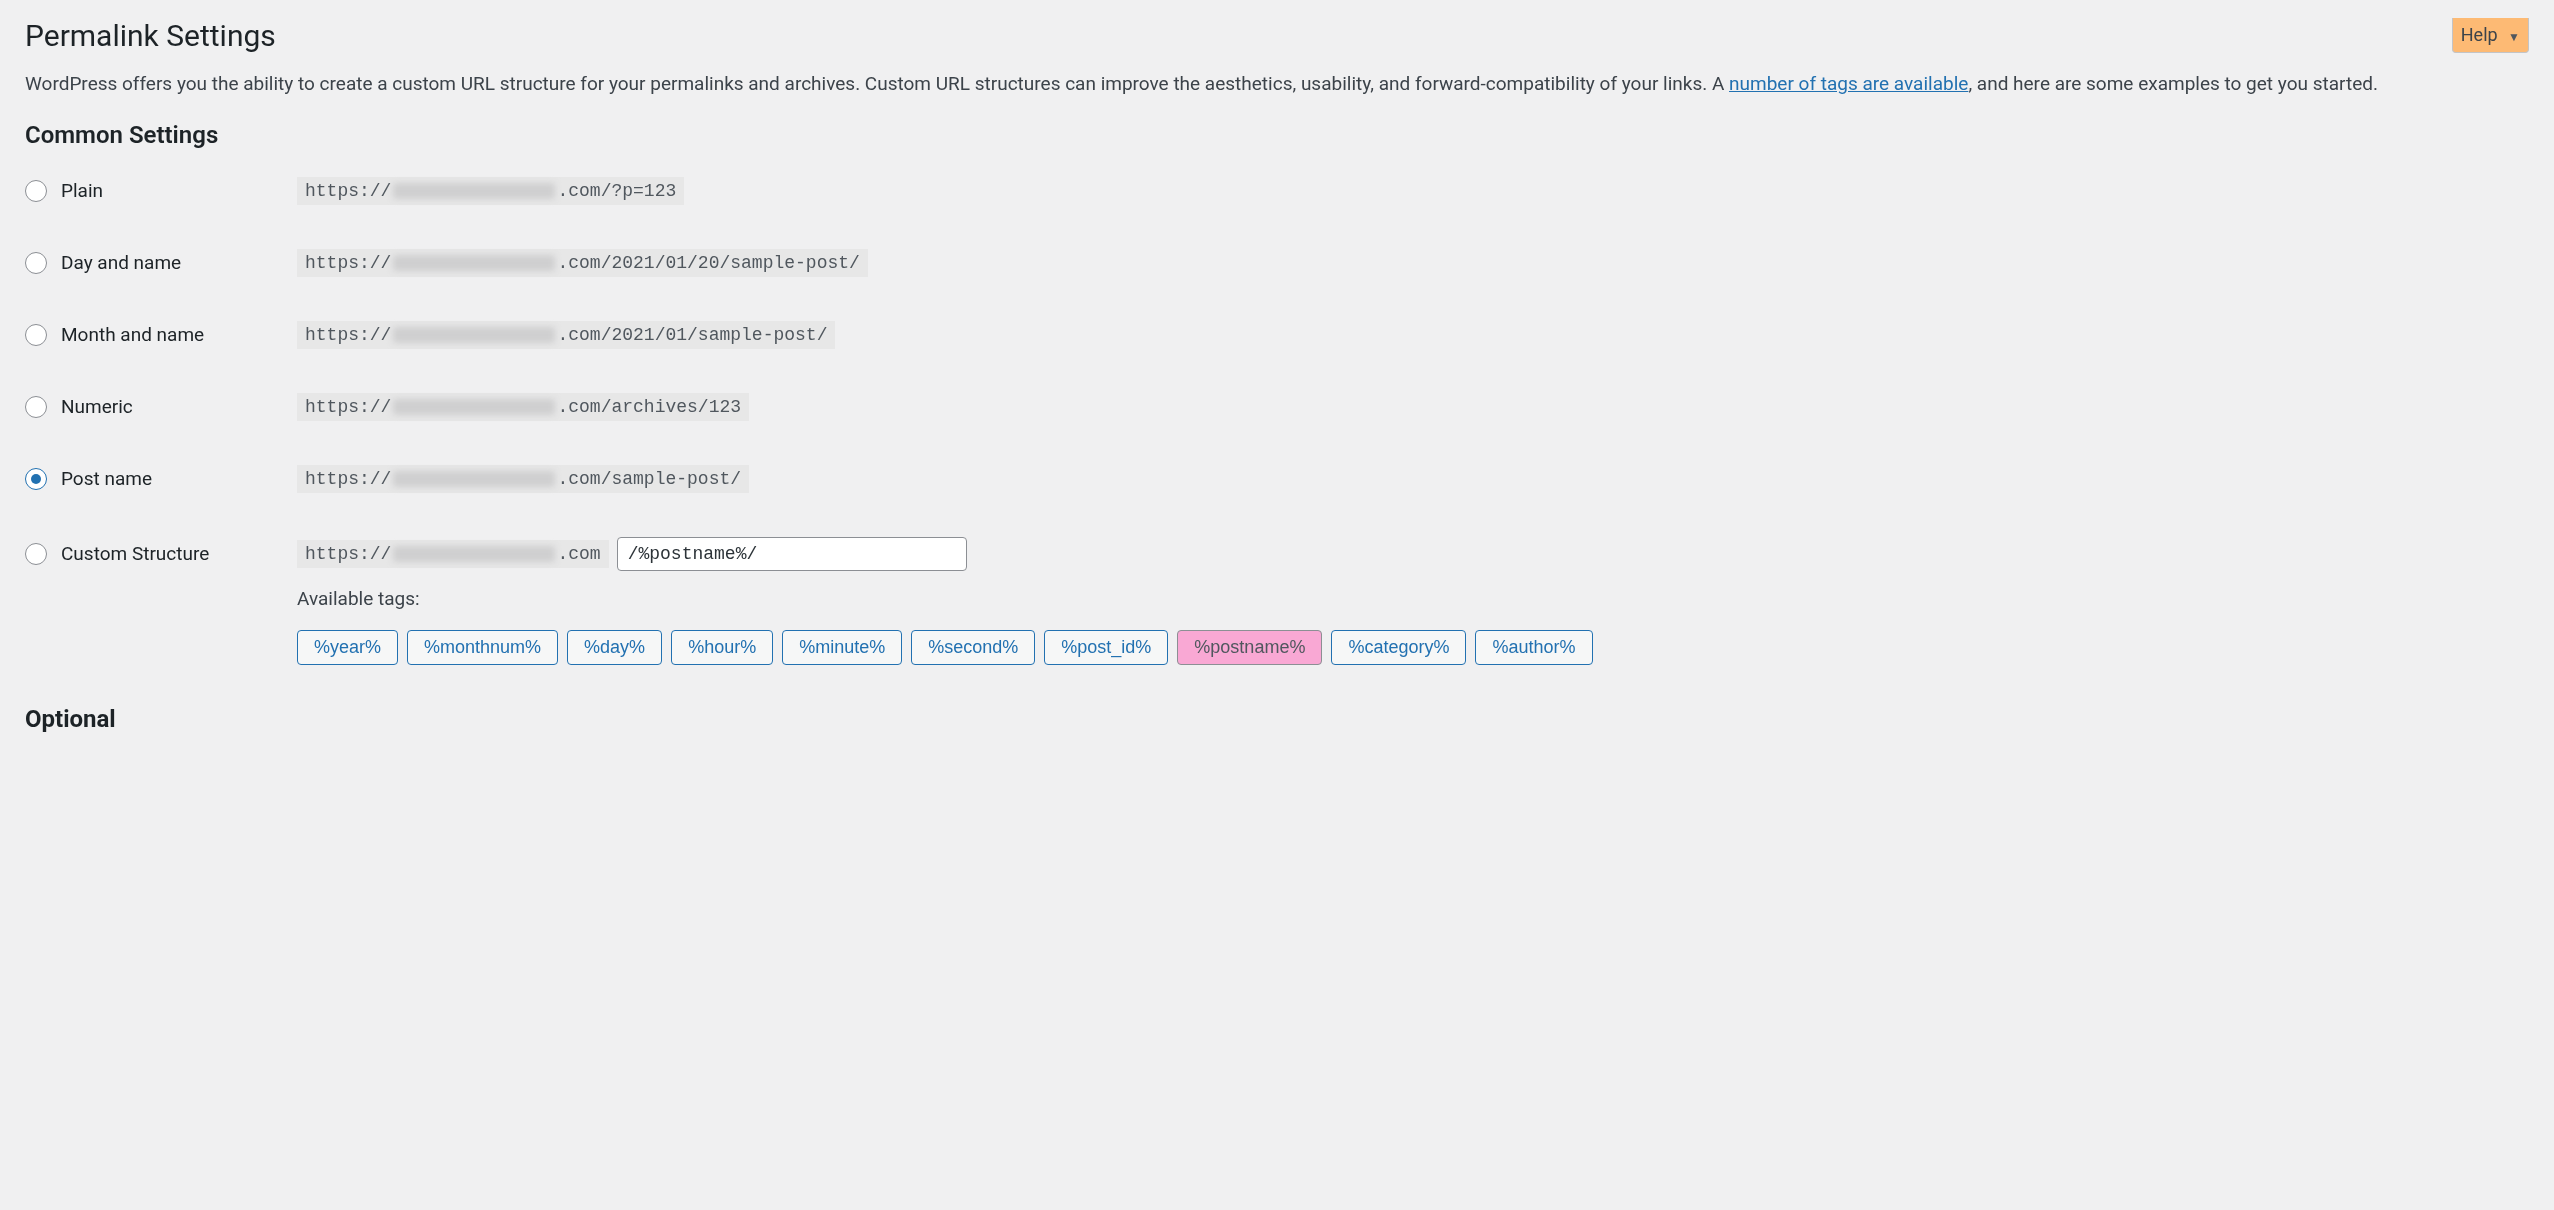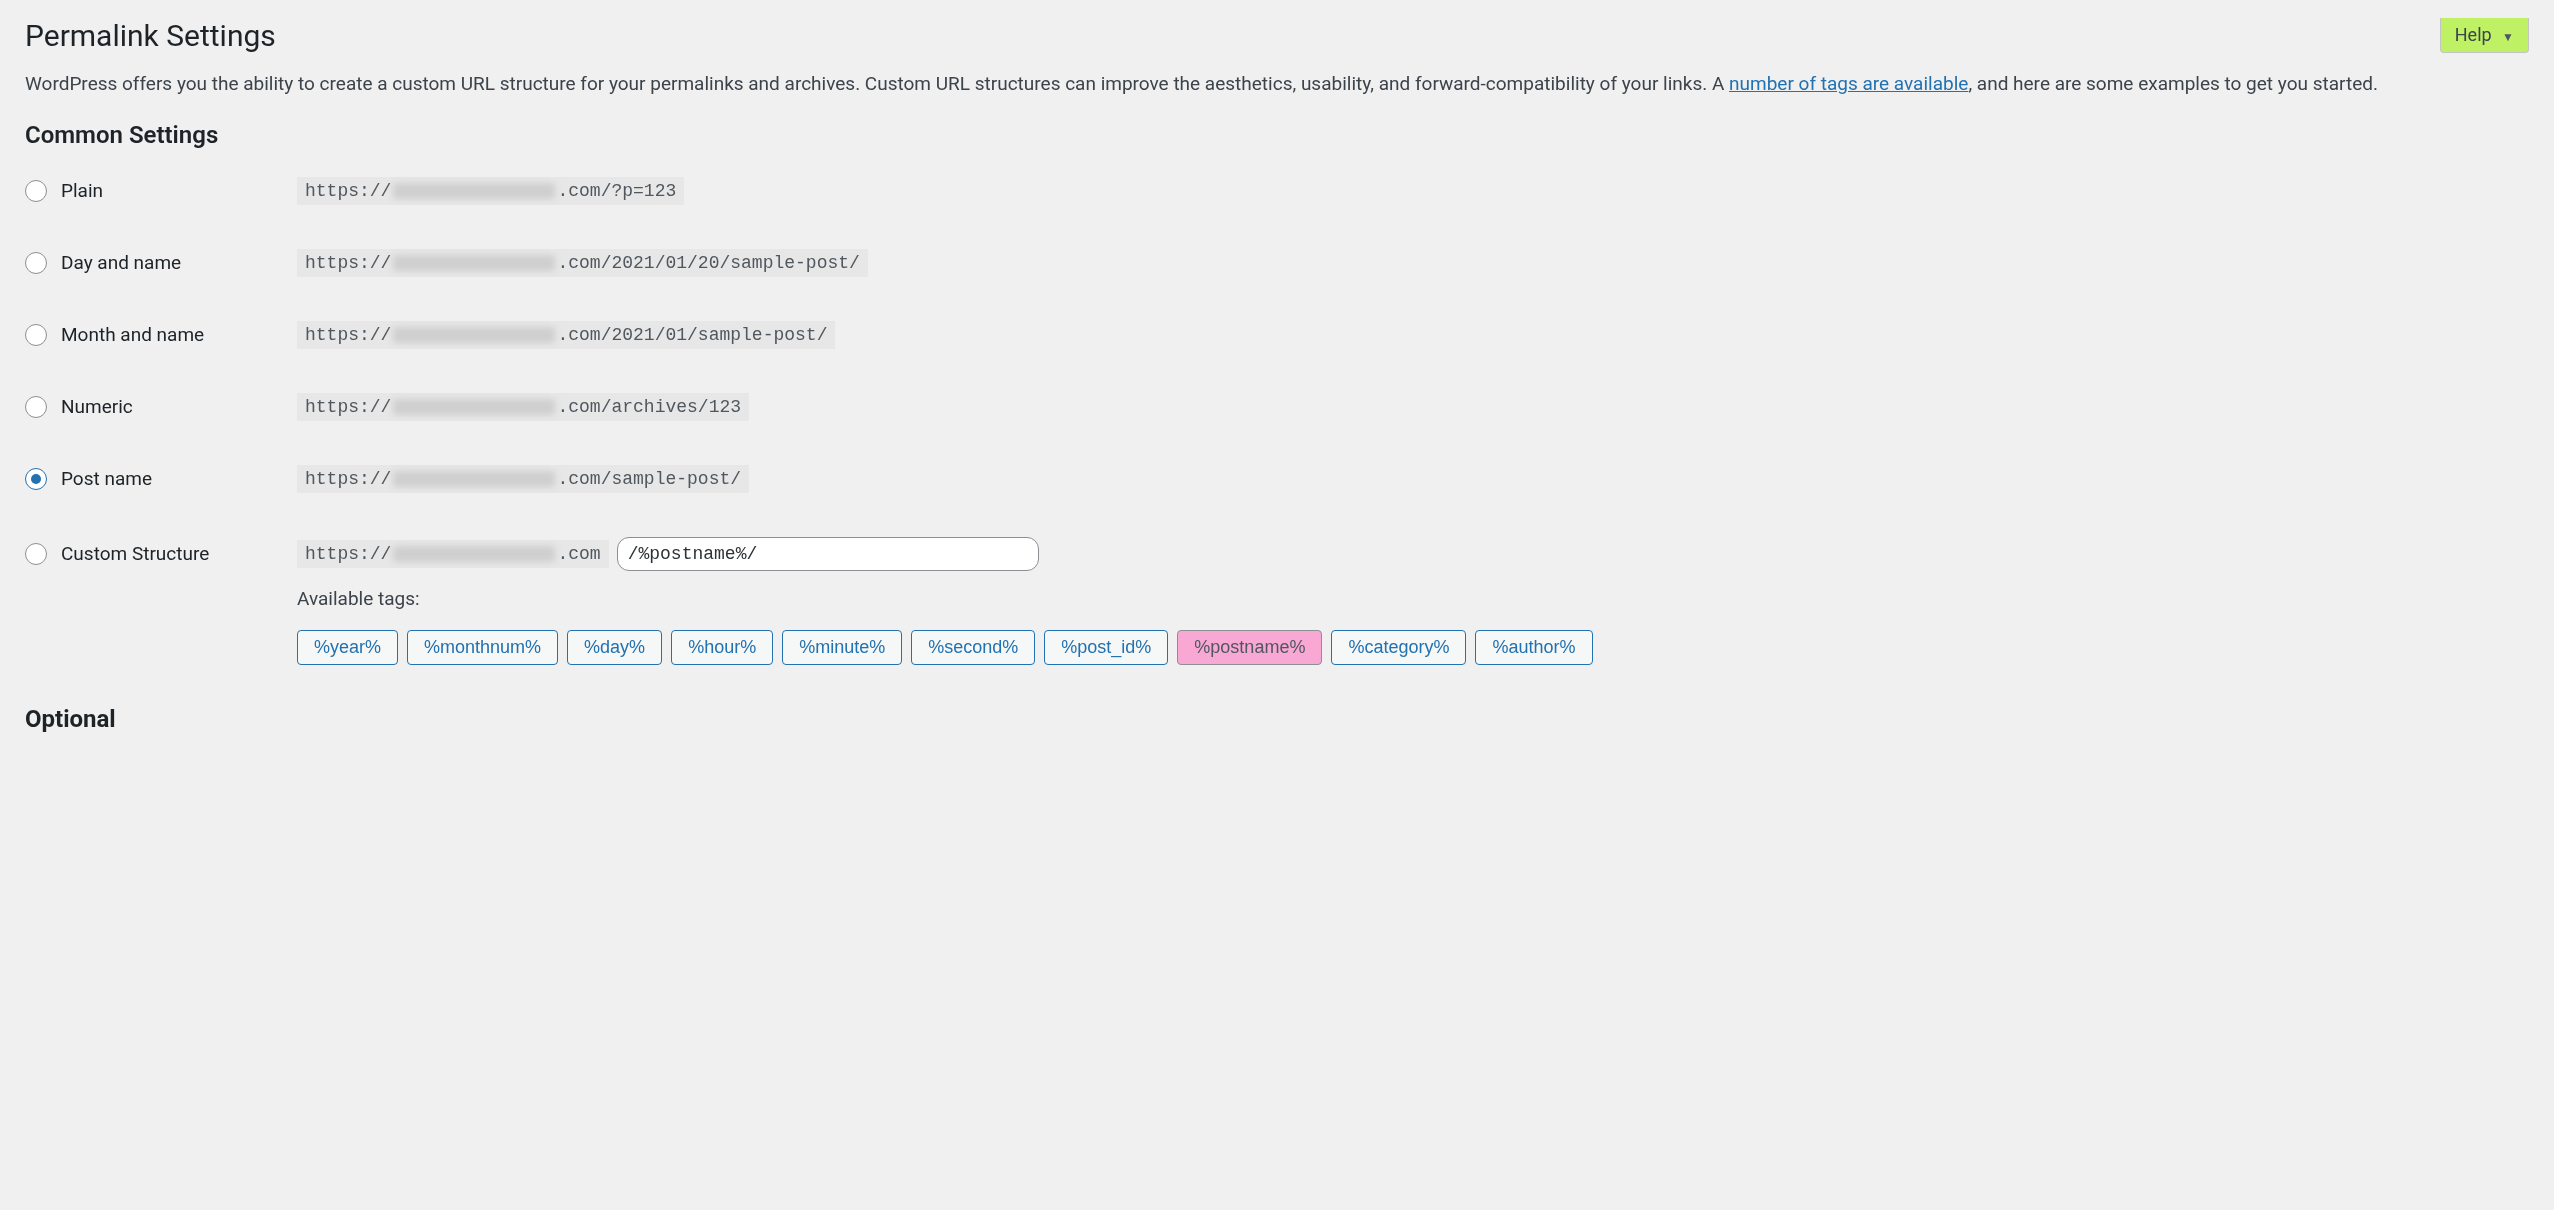"Help ▼" .help-tab { background: #bef264 -> #fdba74; padding: 8px 14px -> 8px 8px }
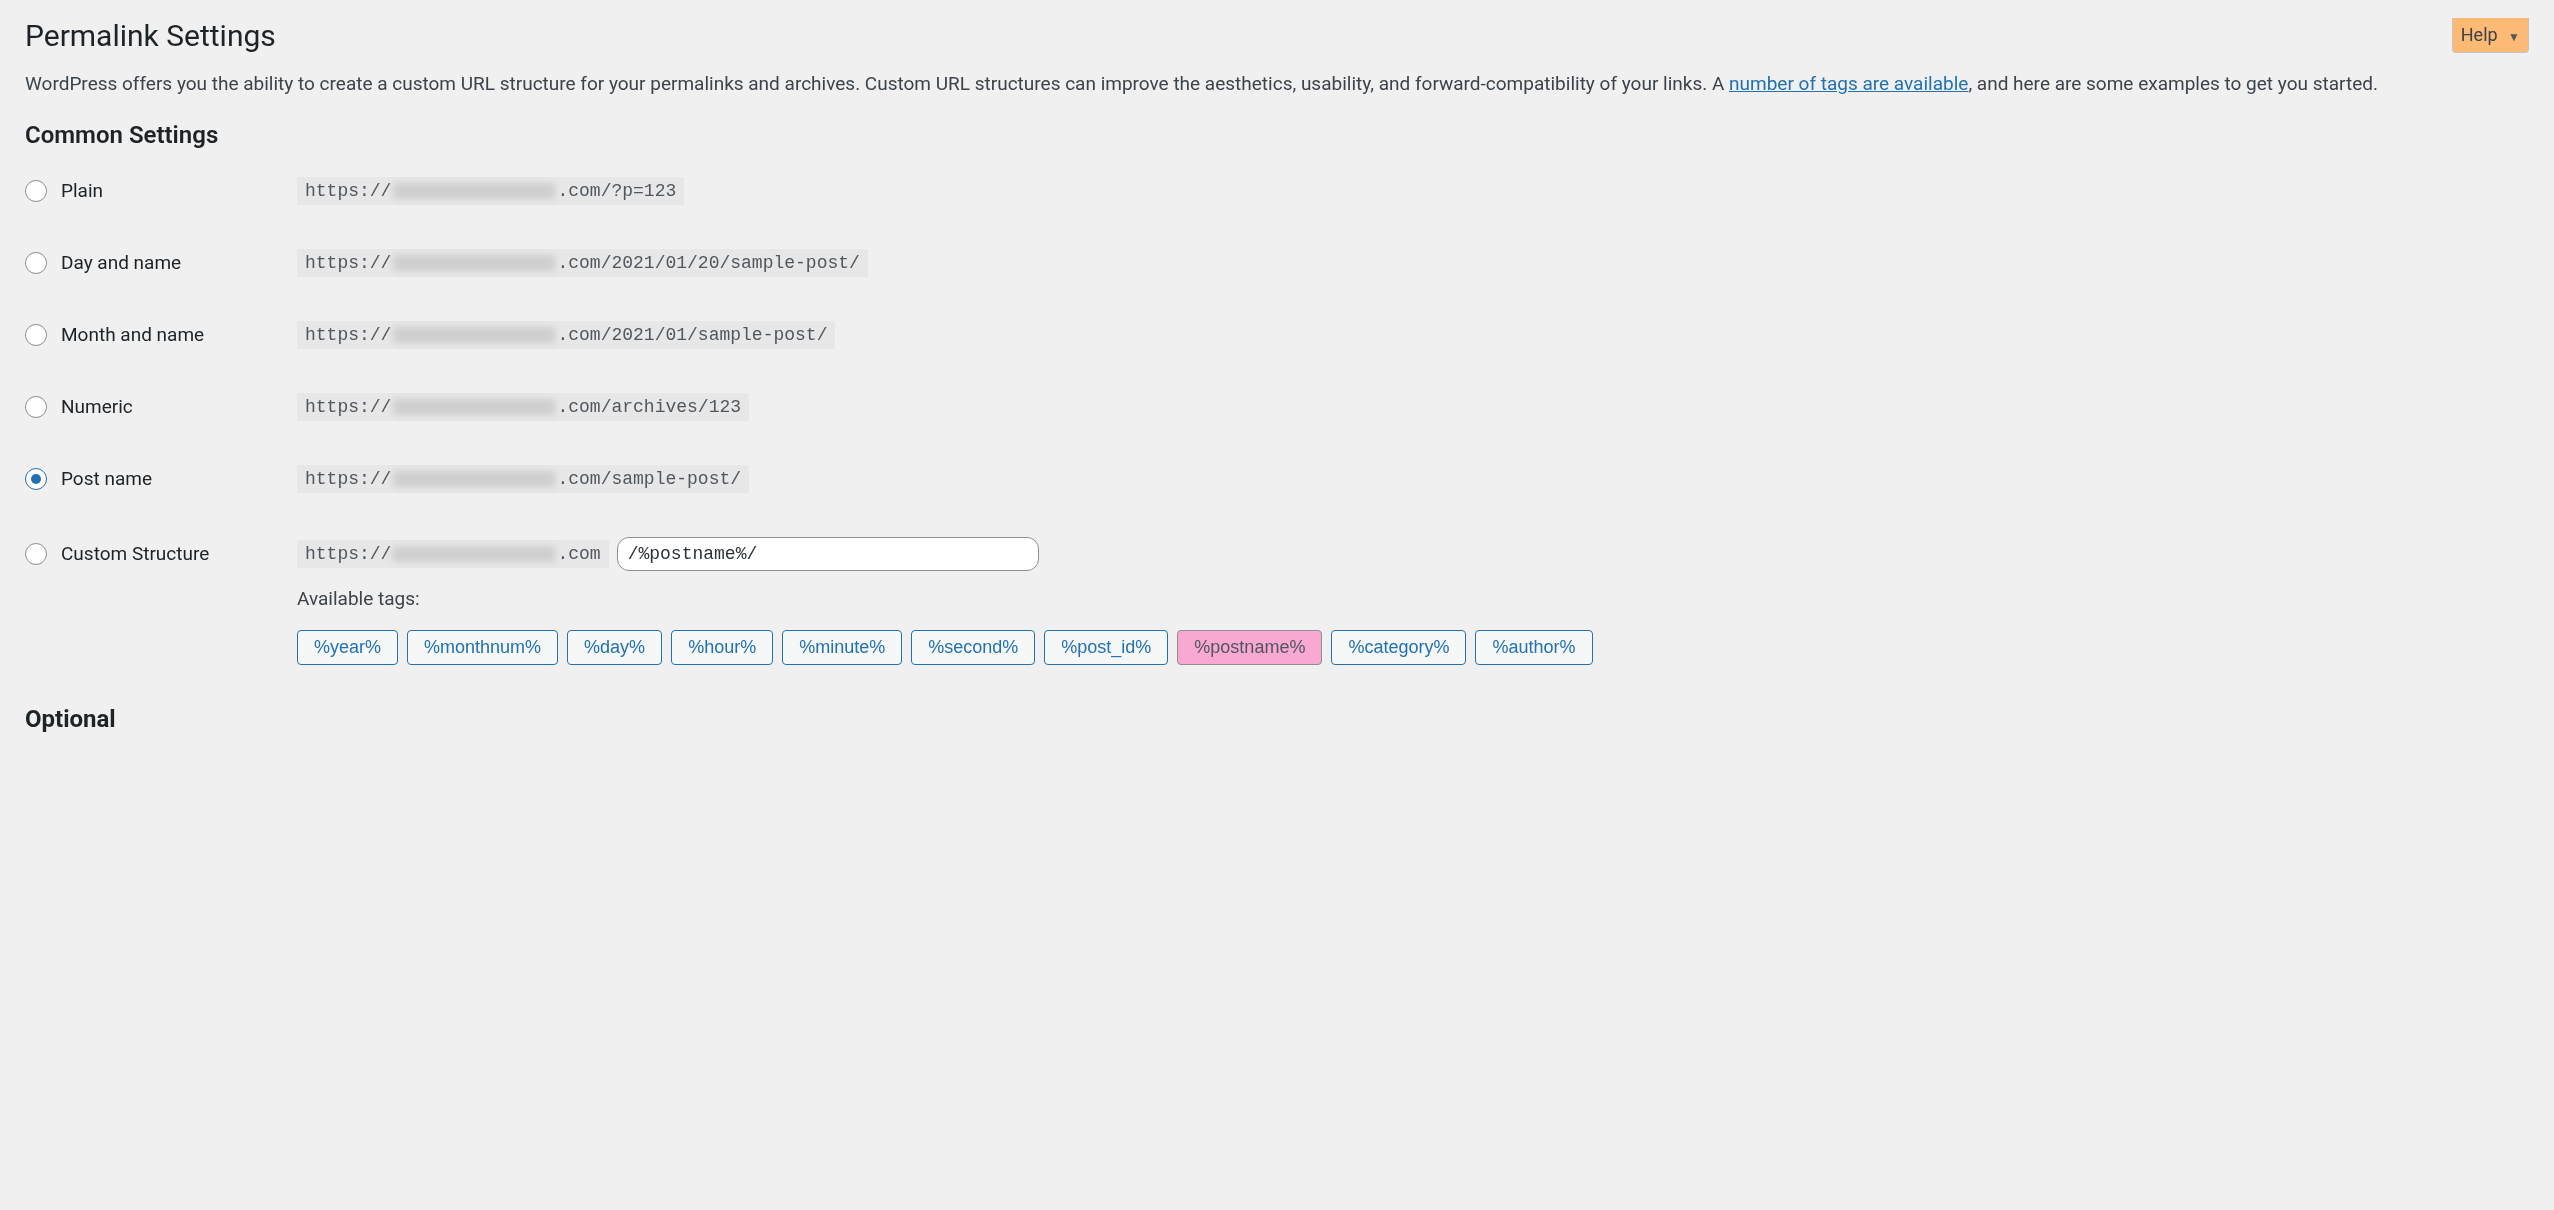"/%postname%/" input.structure { border-radius: 12px -> 4px; width: 422px -> 350px }
